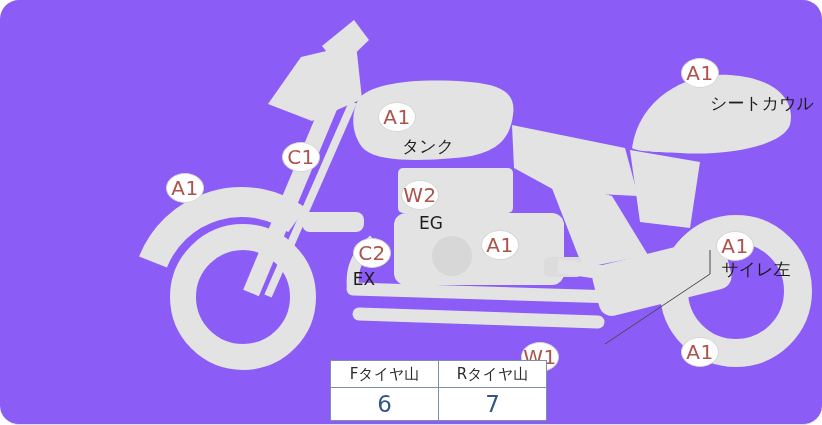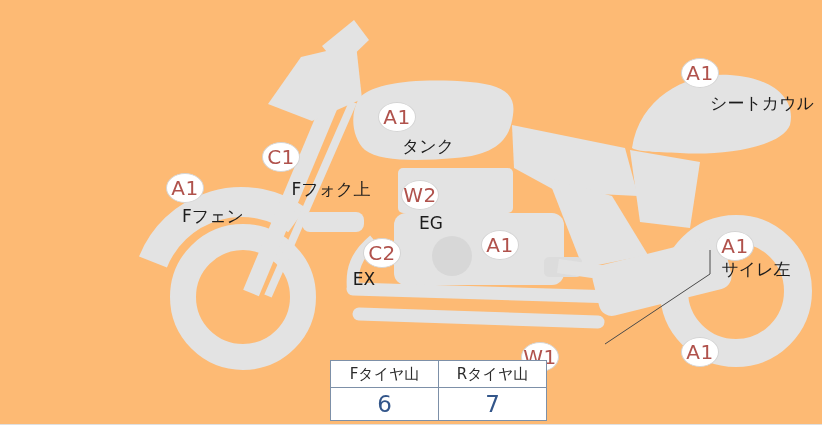"A1" .canvas { background: #fdba74 -> #8b5cf6; border-radius: none -> 19px }
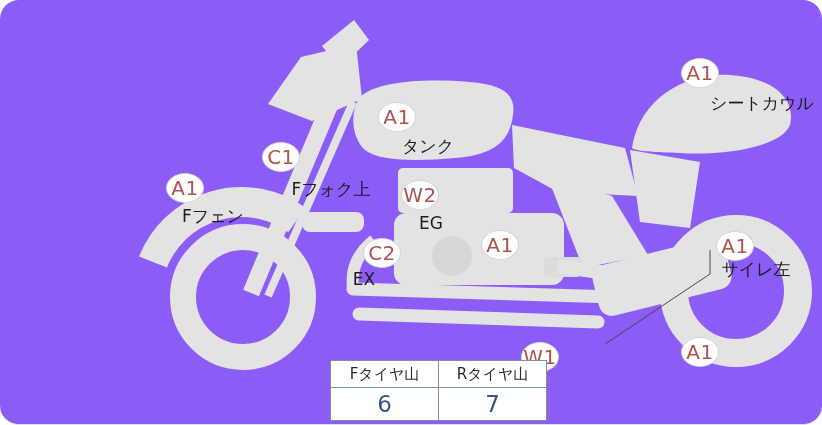"C1" div.grade-badge { left: 262px -> 282px }
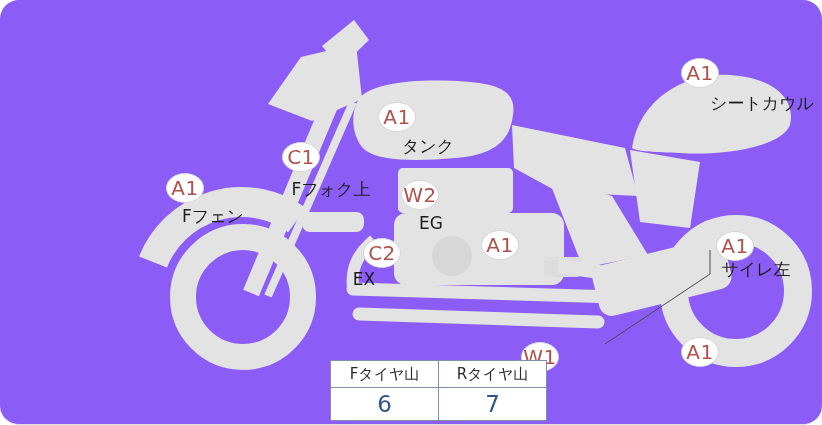"Fフォク上" div.part-name { html: <div>Fフォク上</div> -> none }
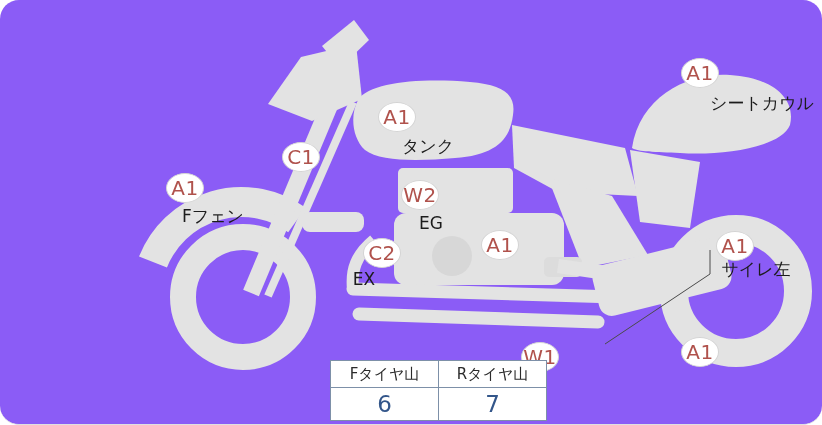"Fフェン" div.part-name { html: <div>Fフェン</div> -> none }
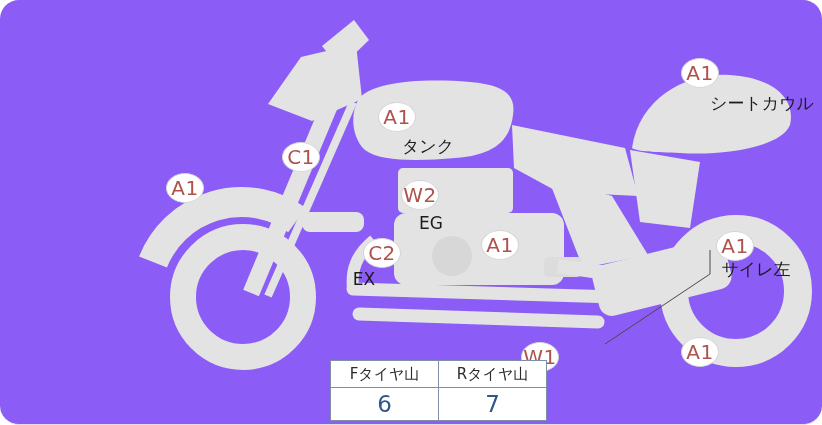"C2" div.grade-badge { left: 363px -> 353px }
